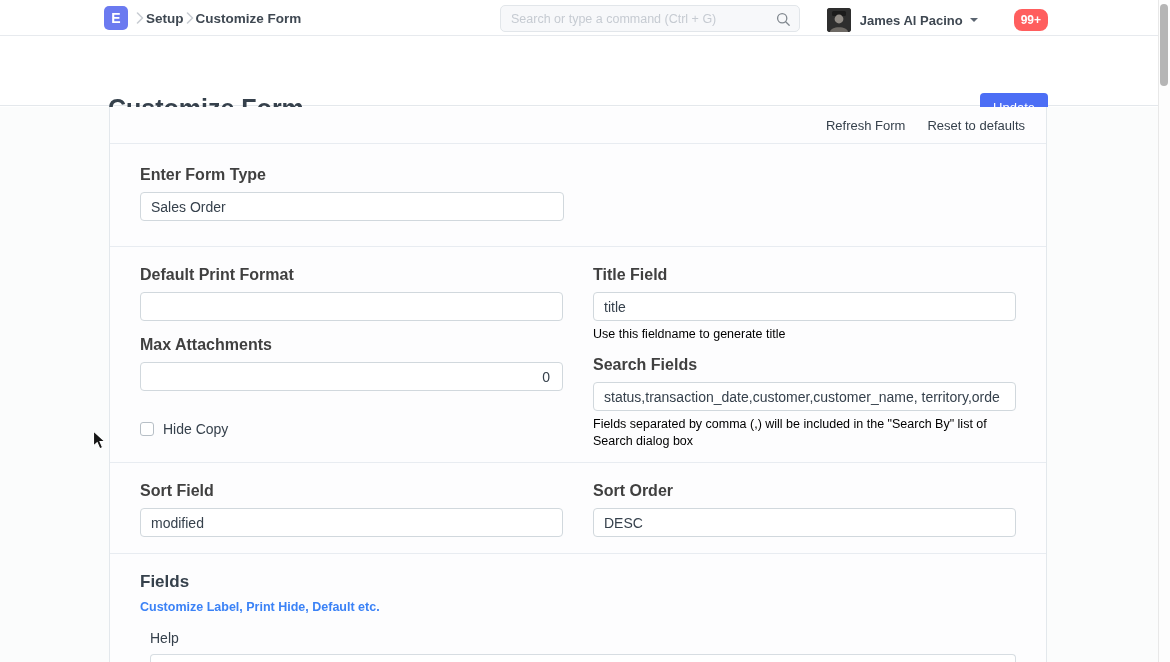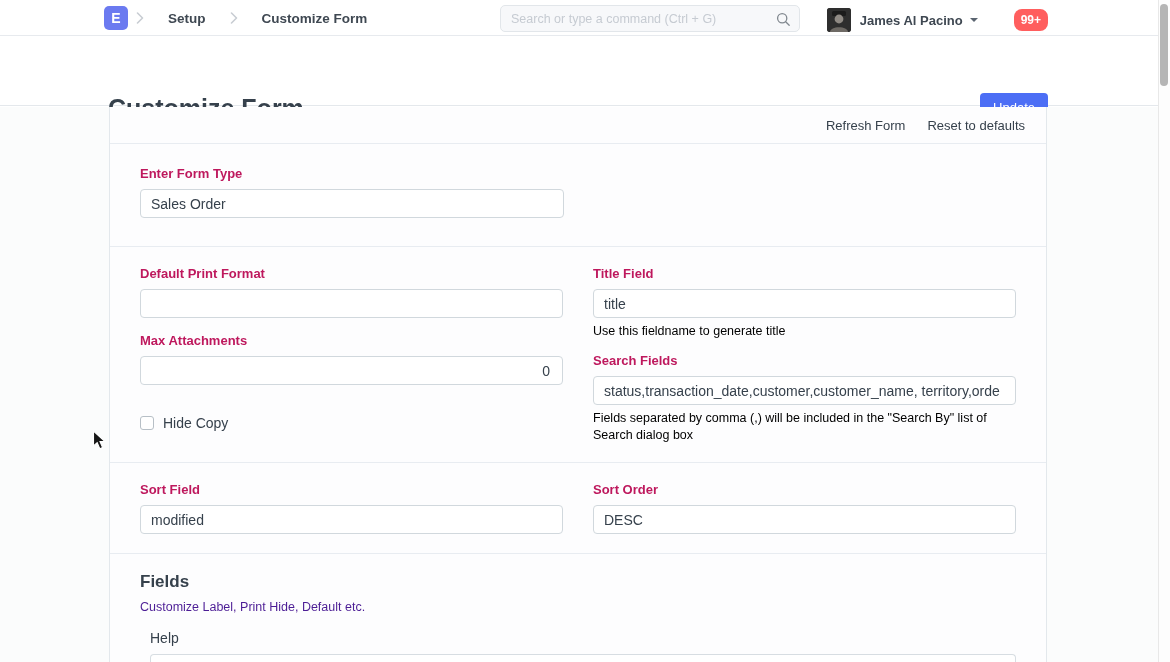"Setup" .breadcrumb { gap: 24px -> 2px }
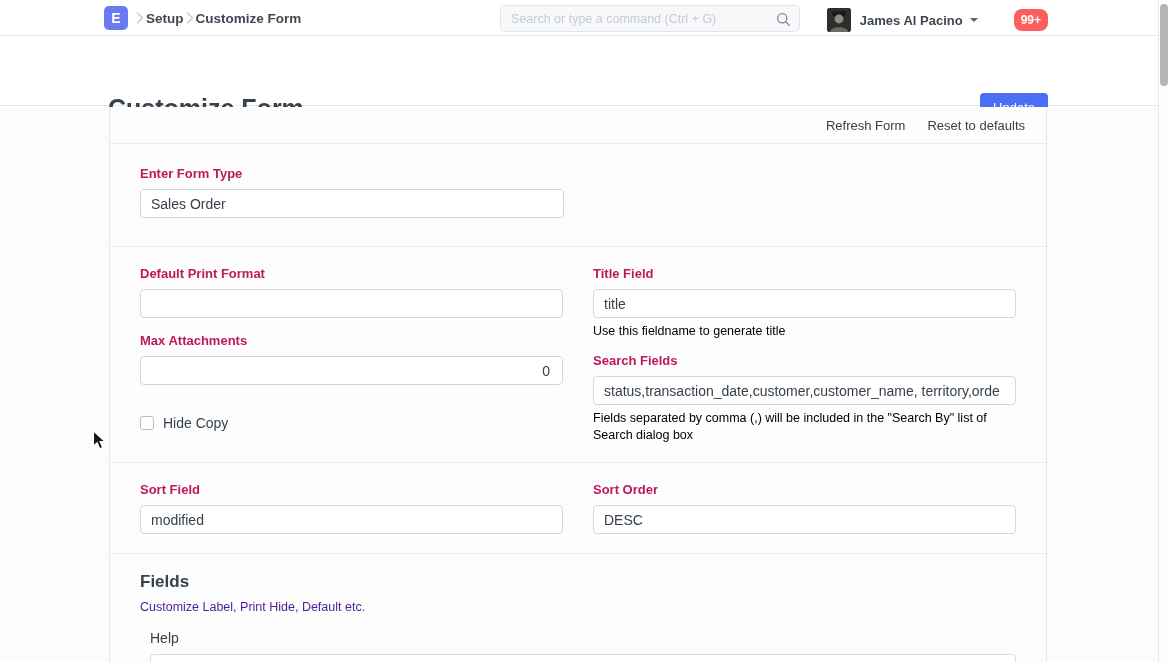"Enter Form Type" .f-label { color: #be185d -> #404040; font-size: 13px -> 16px }
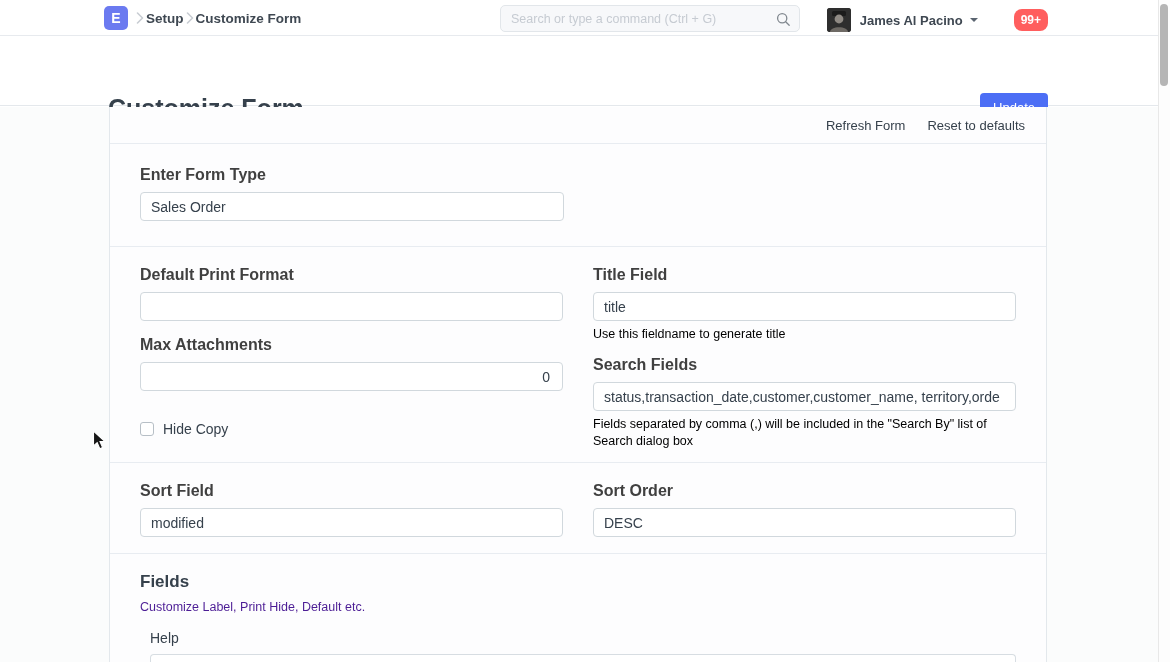"Customize Label, Print Hide, Default" .fields-sub { color: #4c1d95 -> #3b82f6; font-weight: none -> bold }
